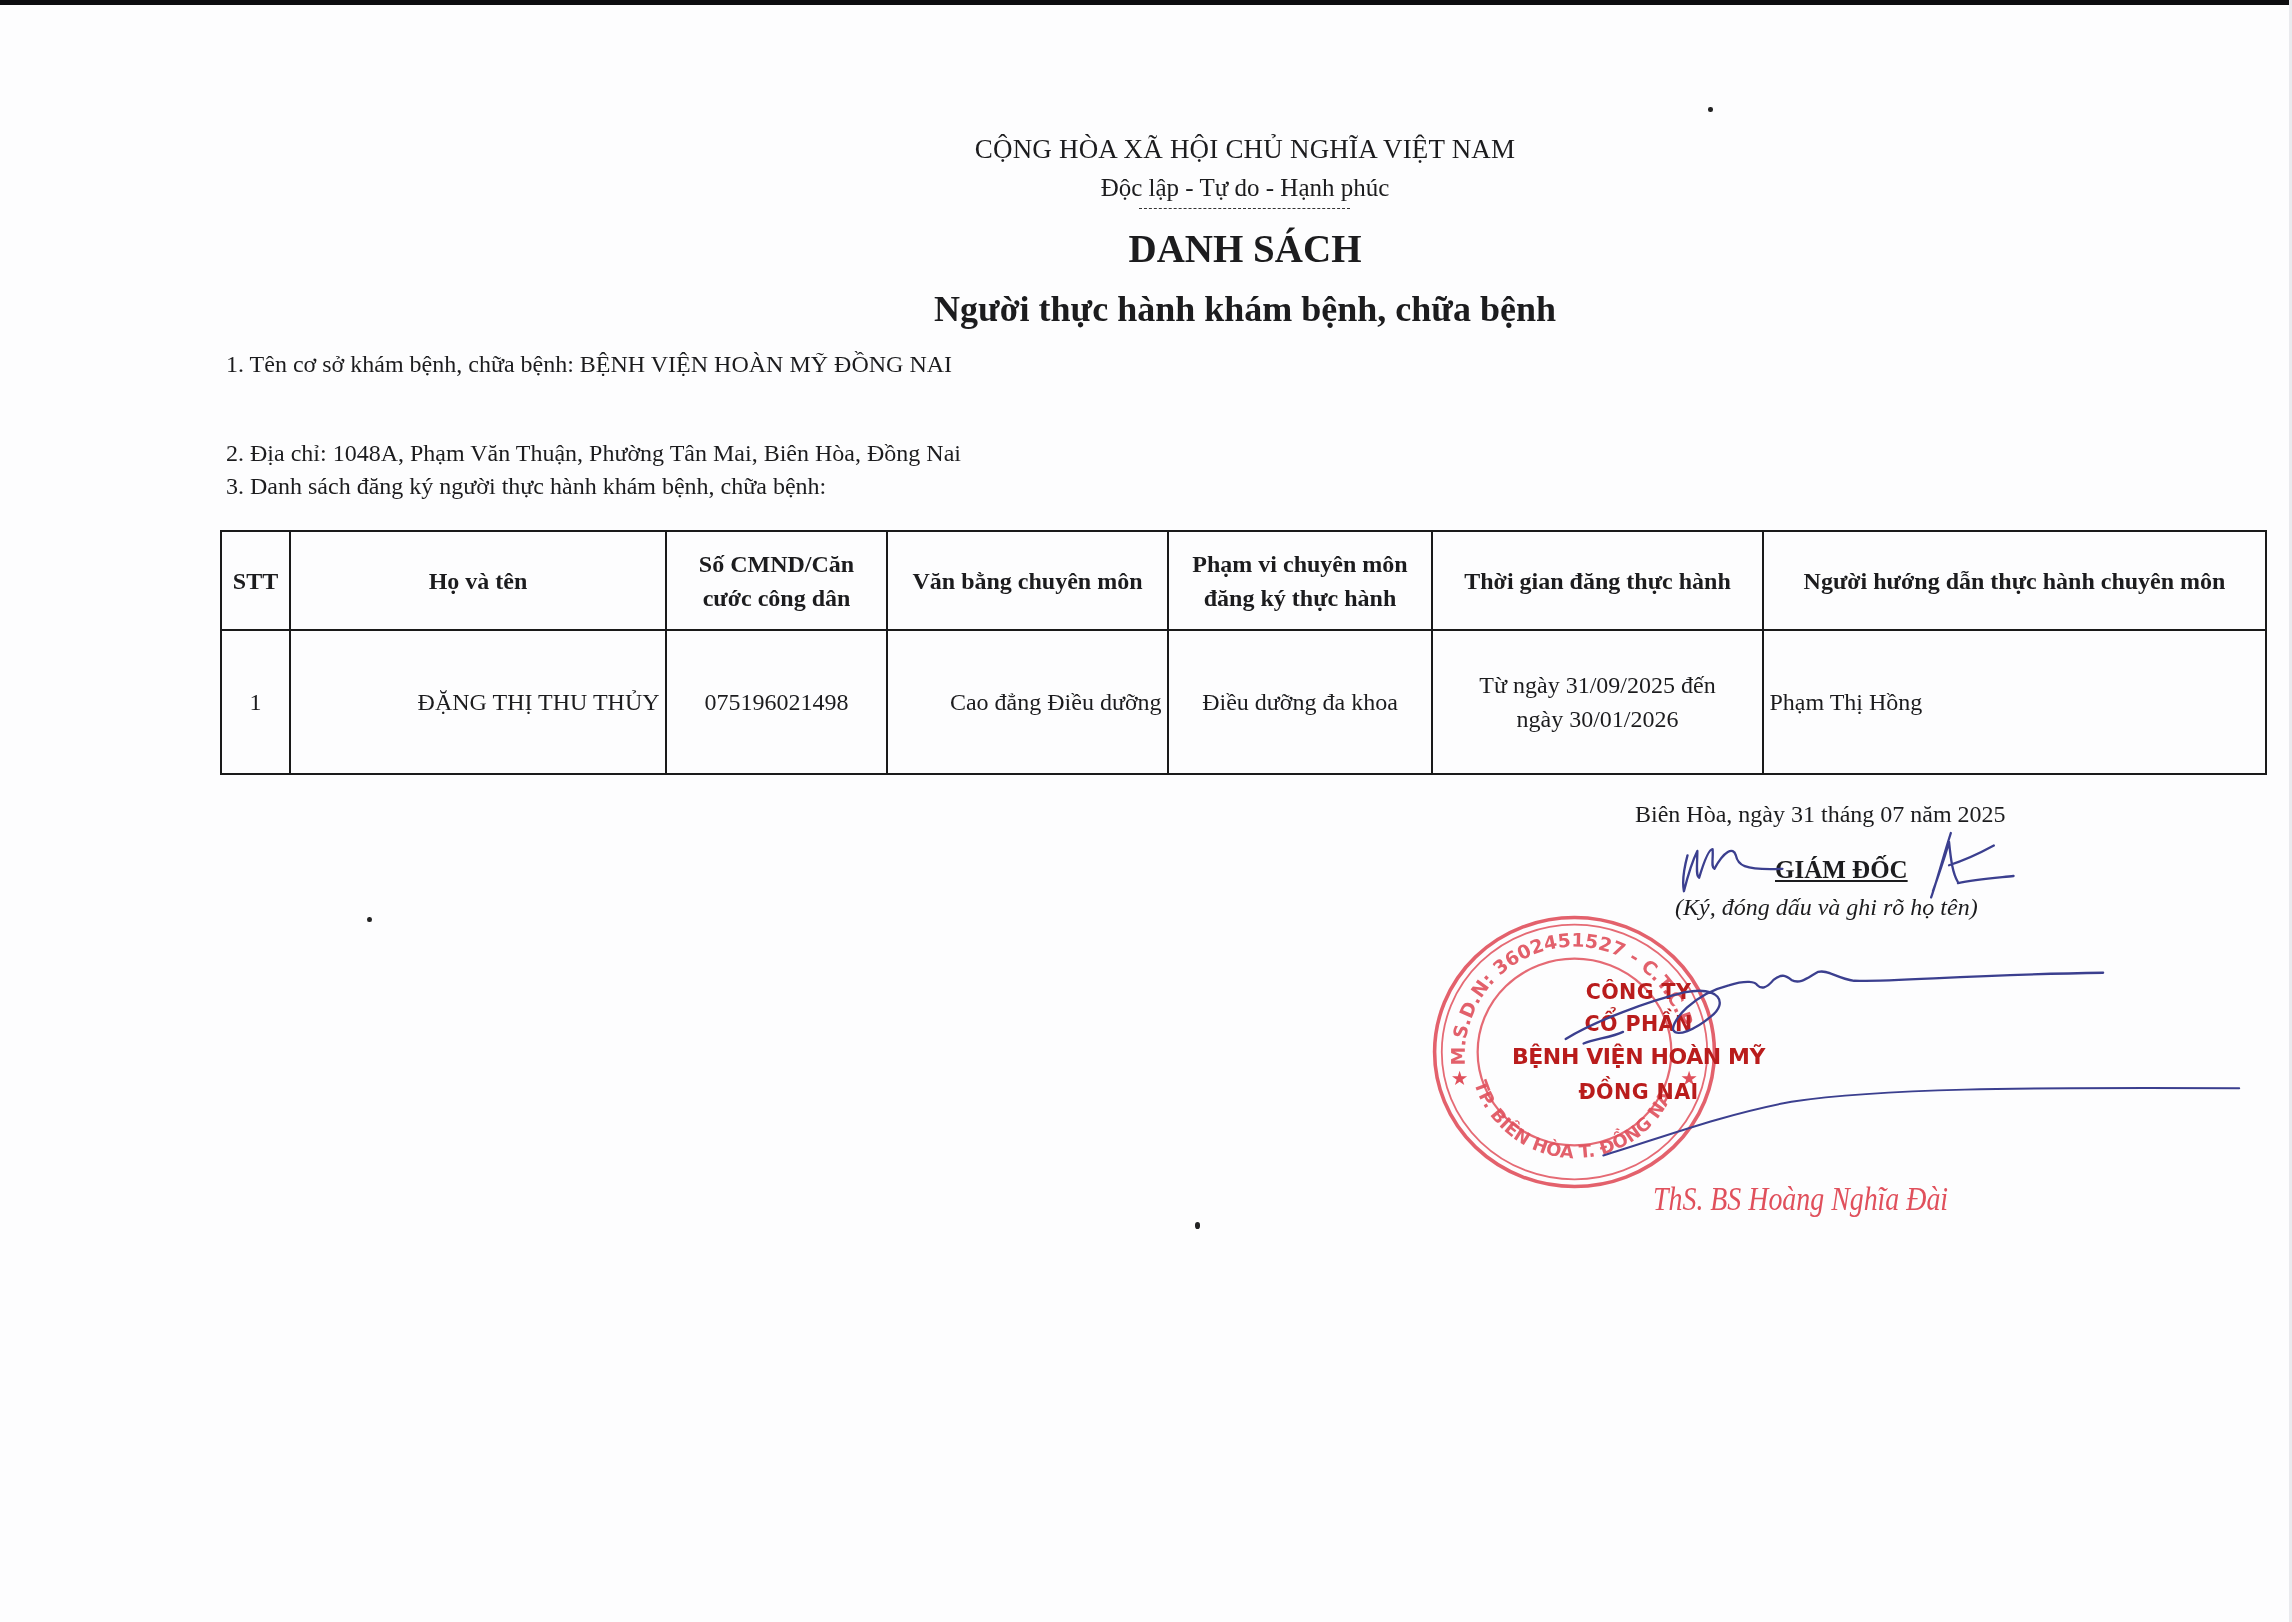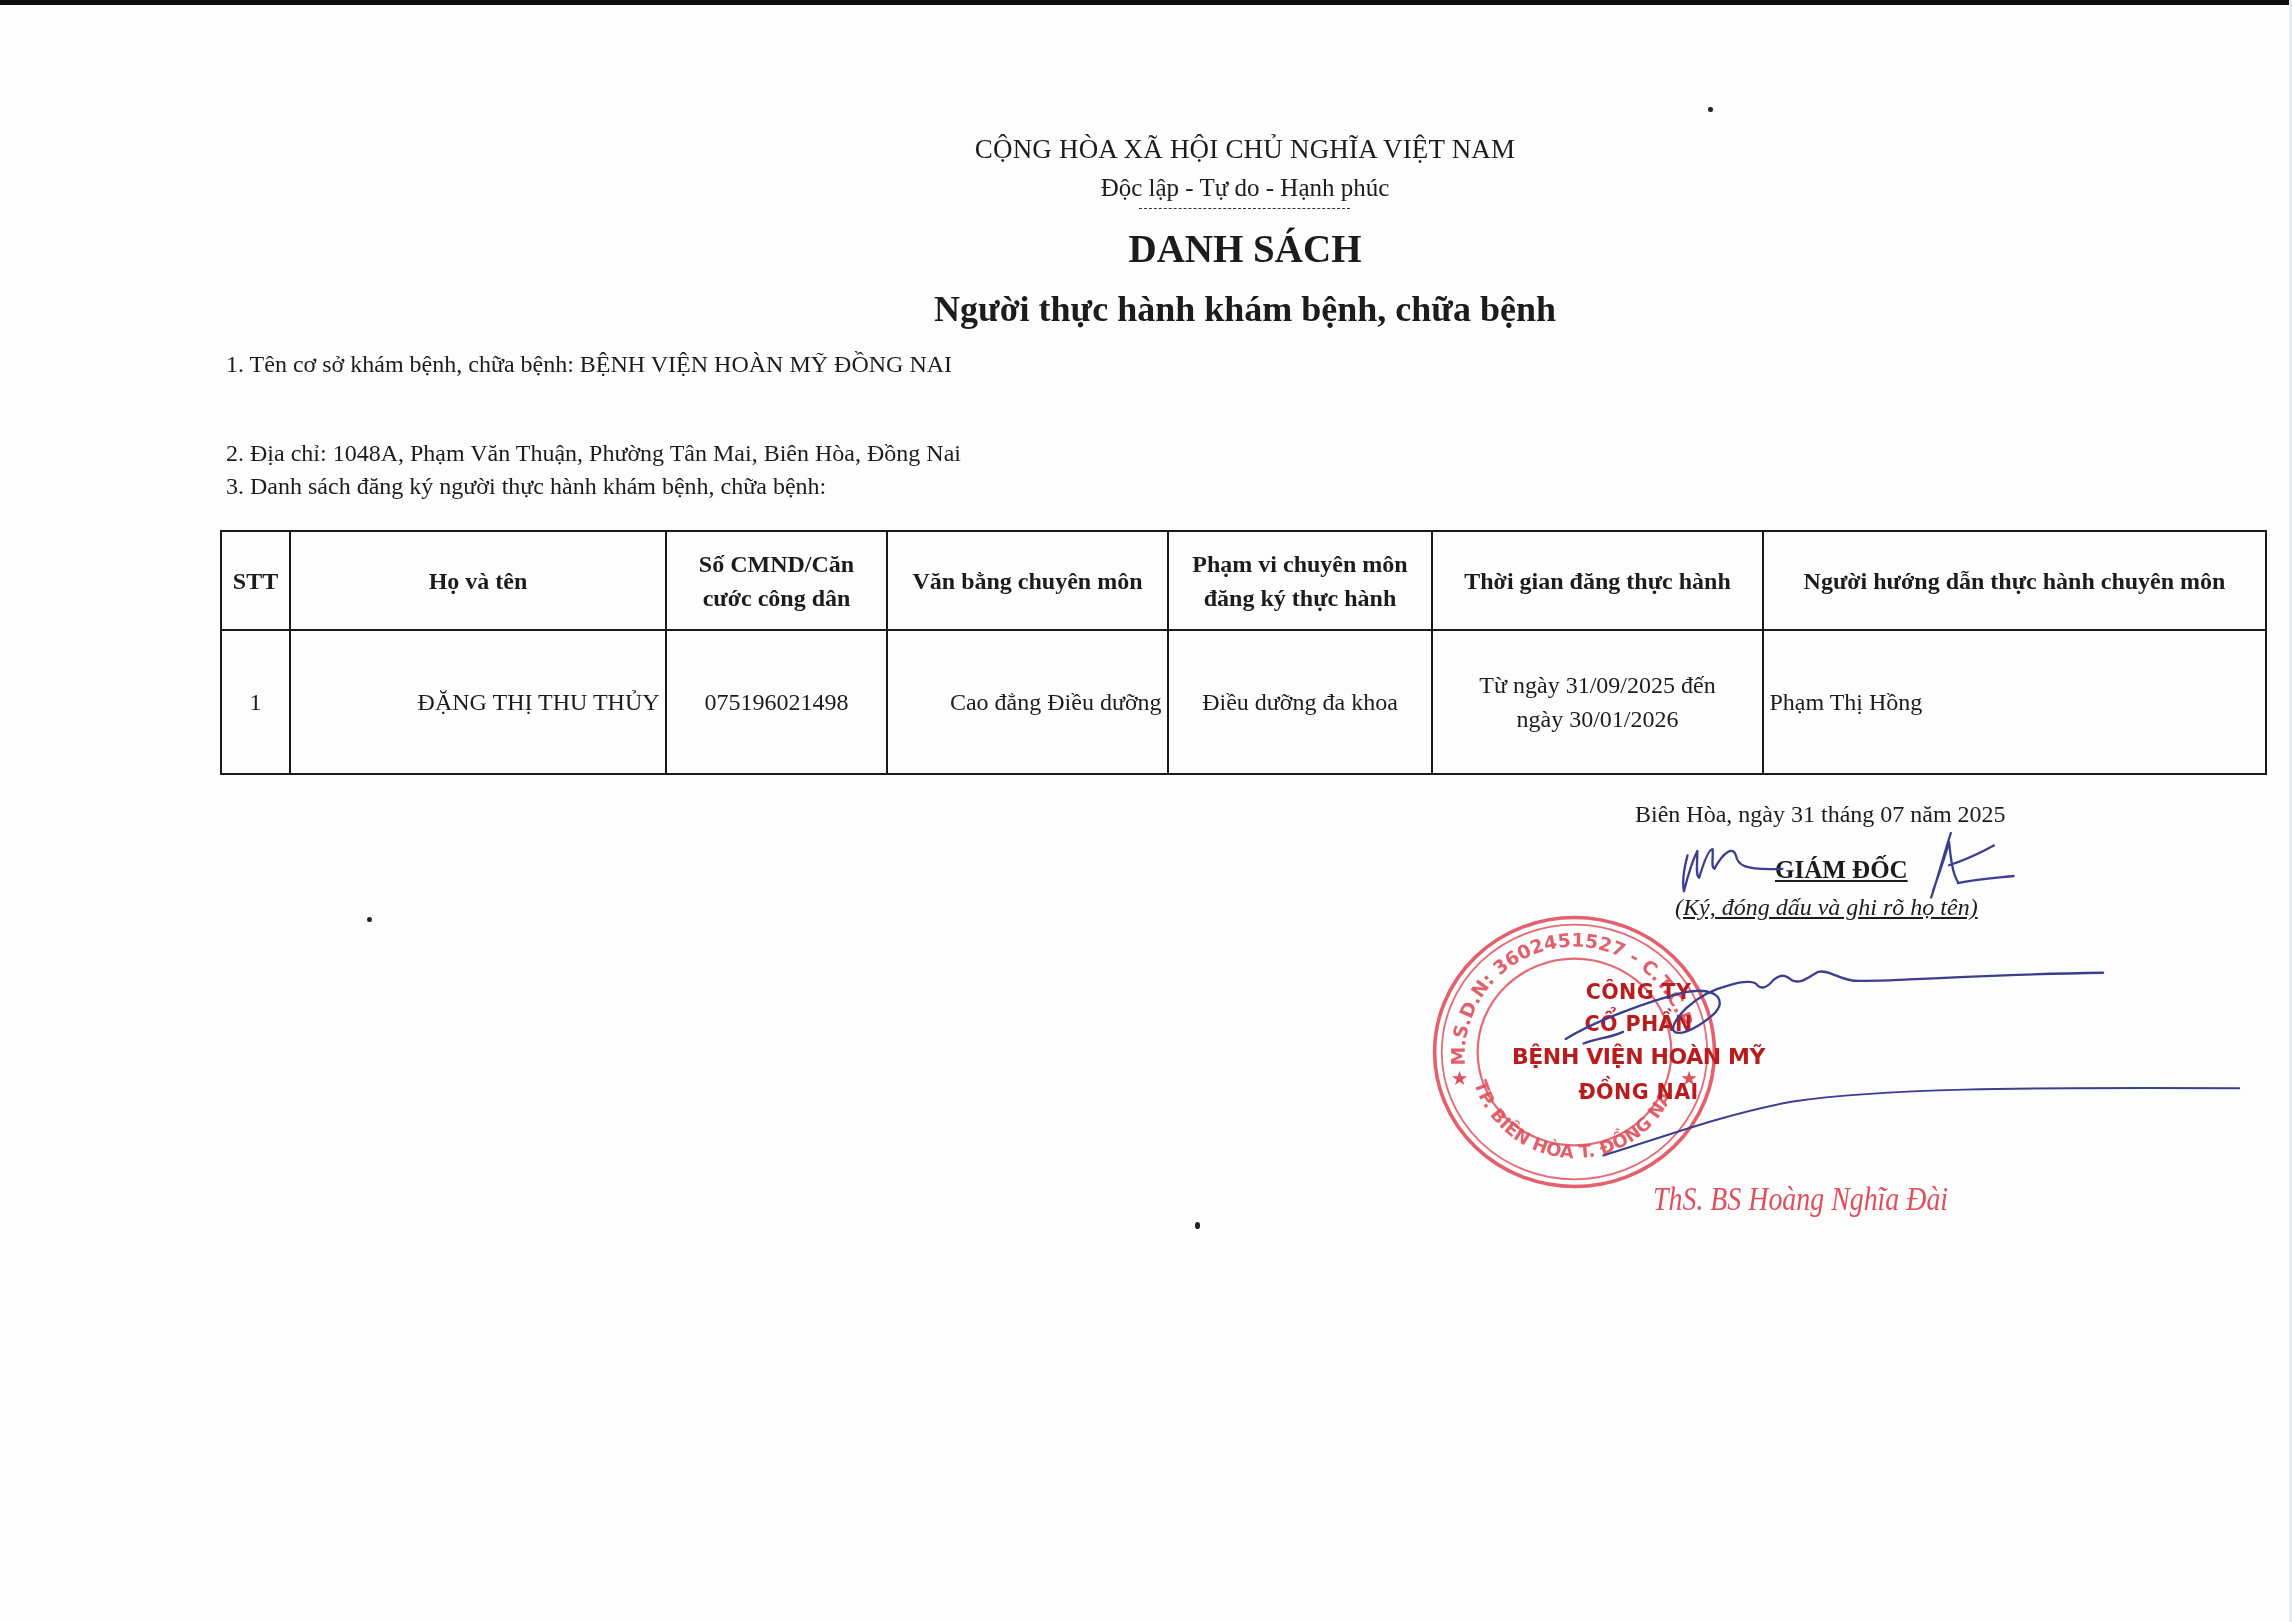"(Ký, đóng dấu và ghi" .sign-note { text-decoration: underline -> none }
